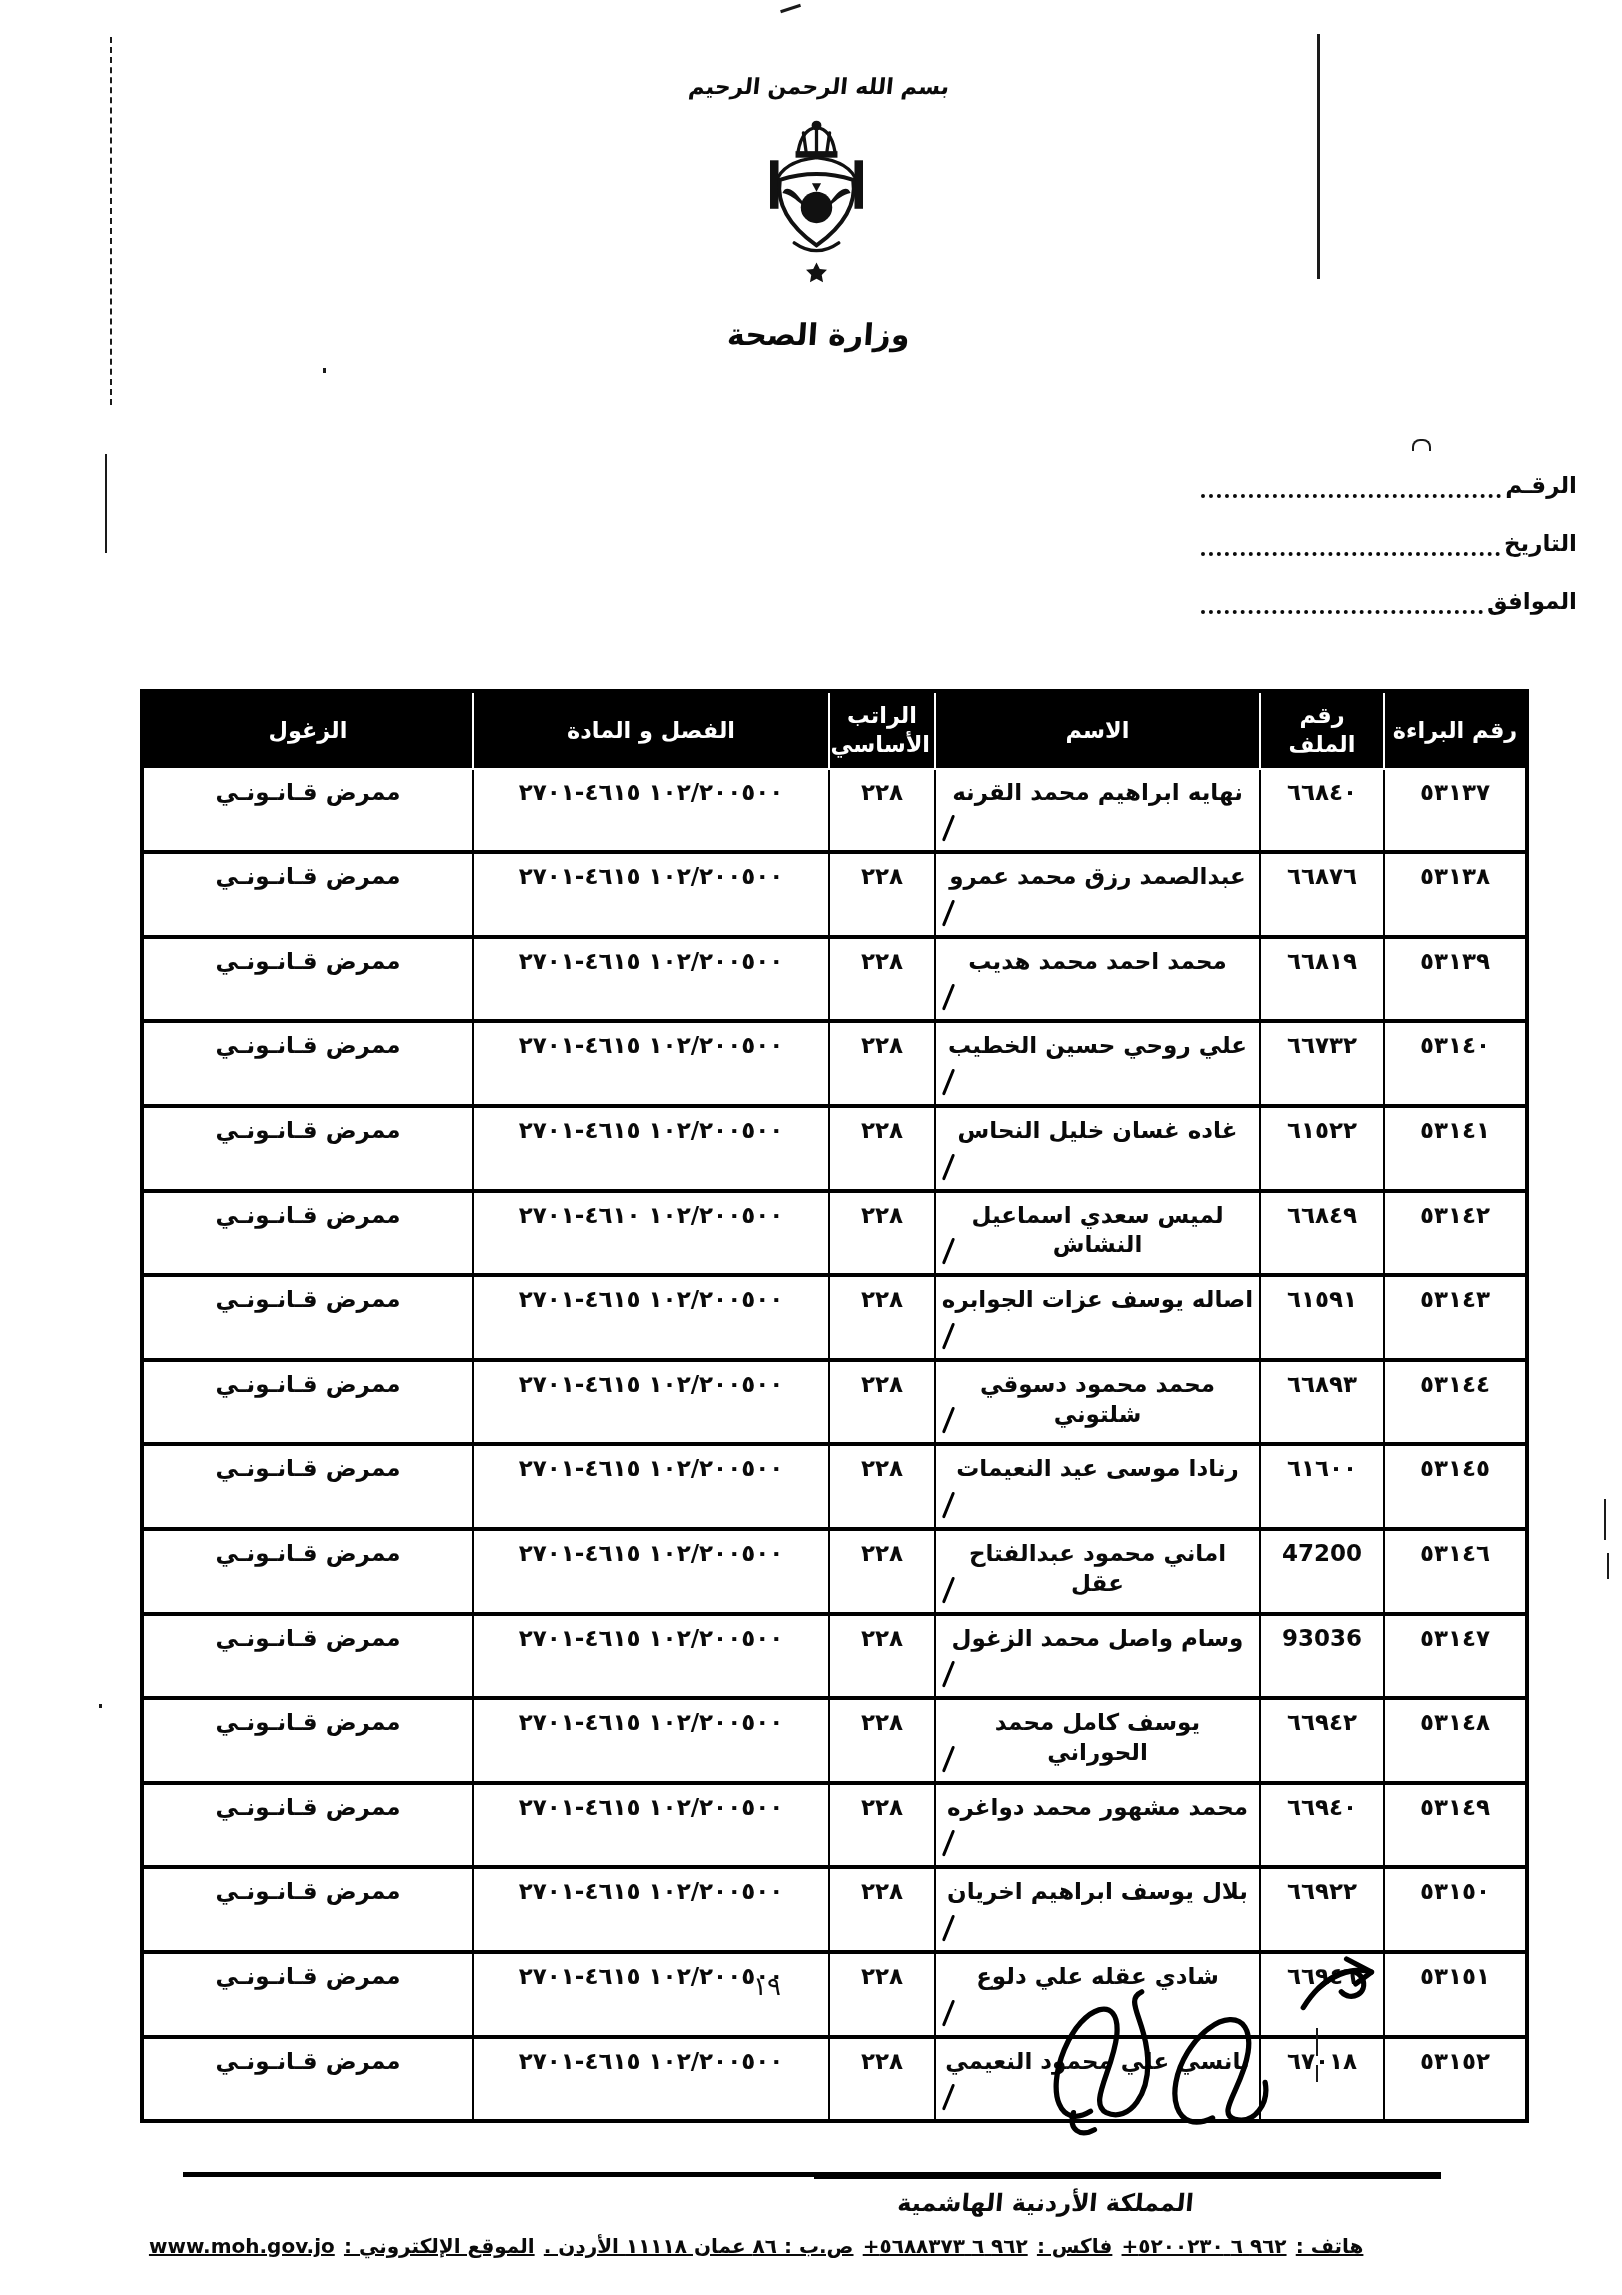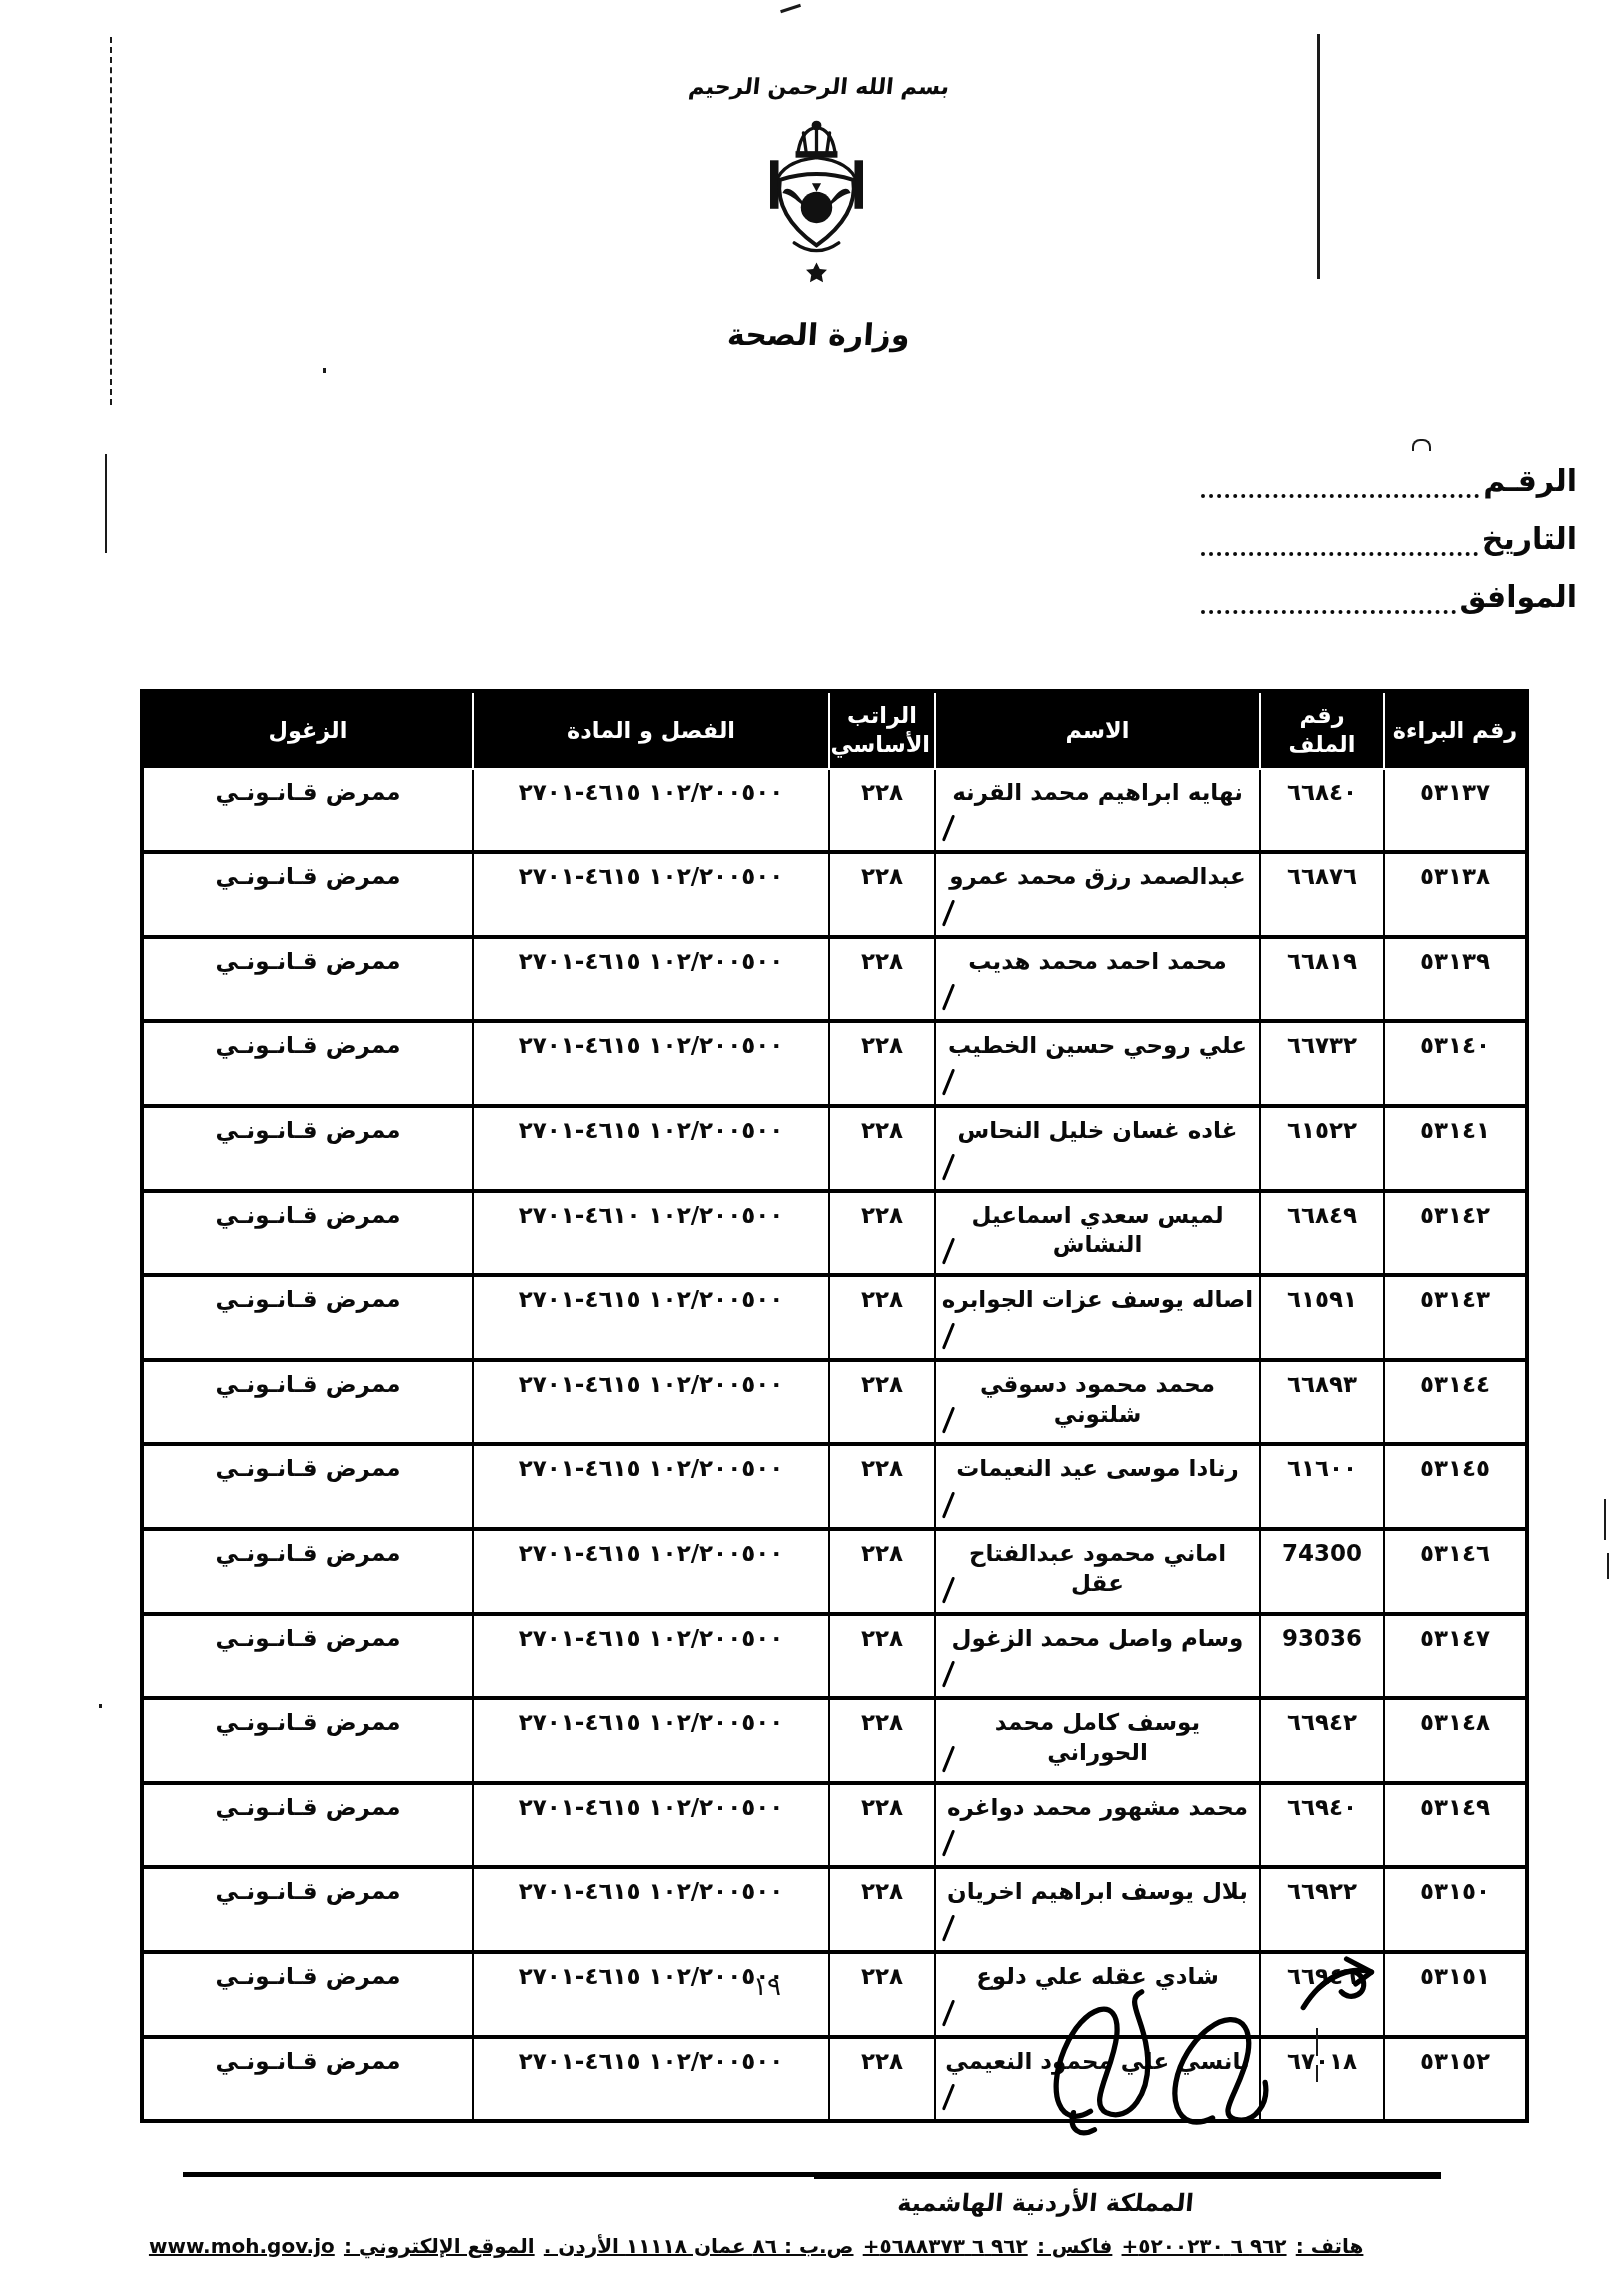"الرقـم" .ref-label { font-size: 30px -> 23px }
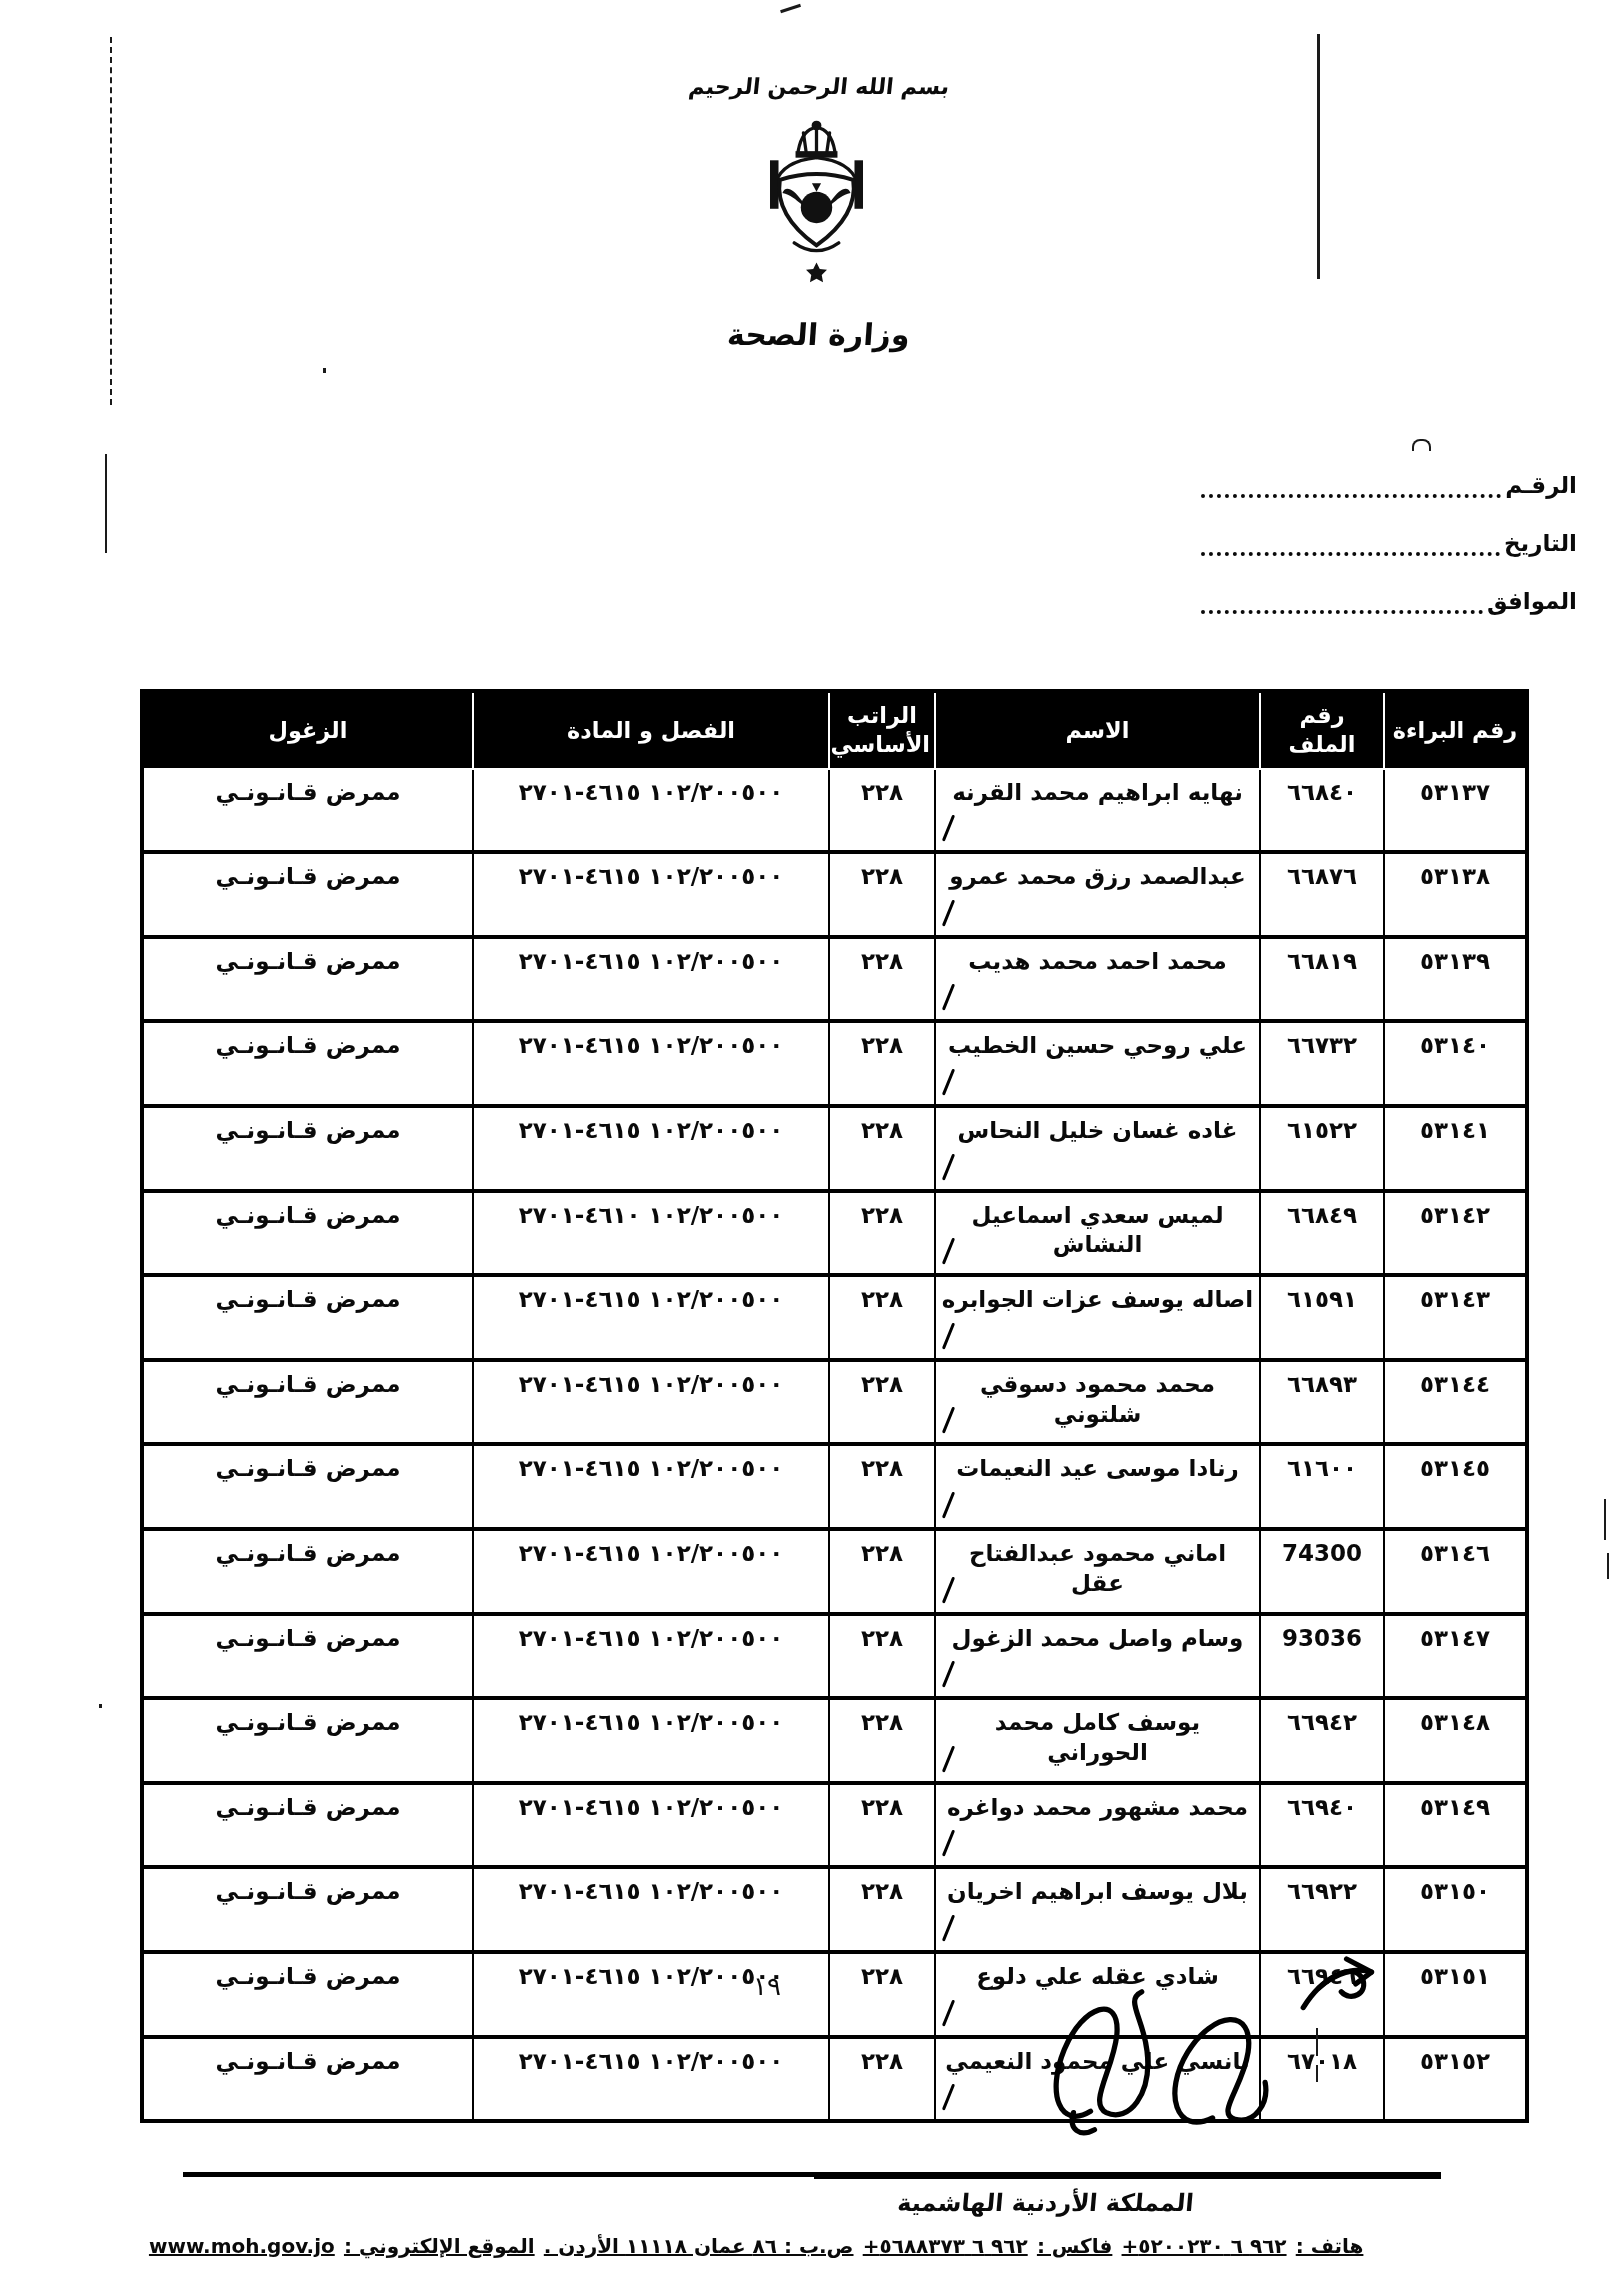"74300" td.c-file { text: 74300 -> 47200 }
